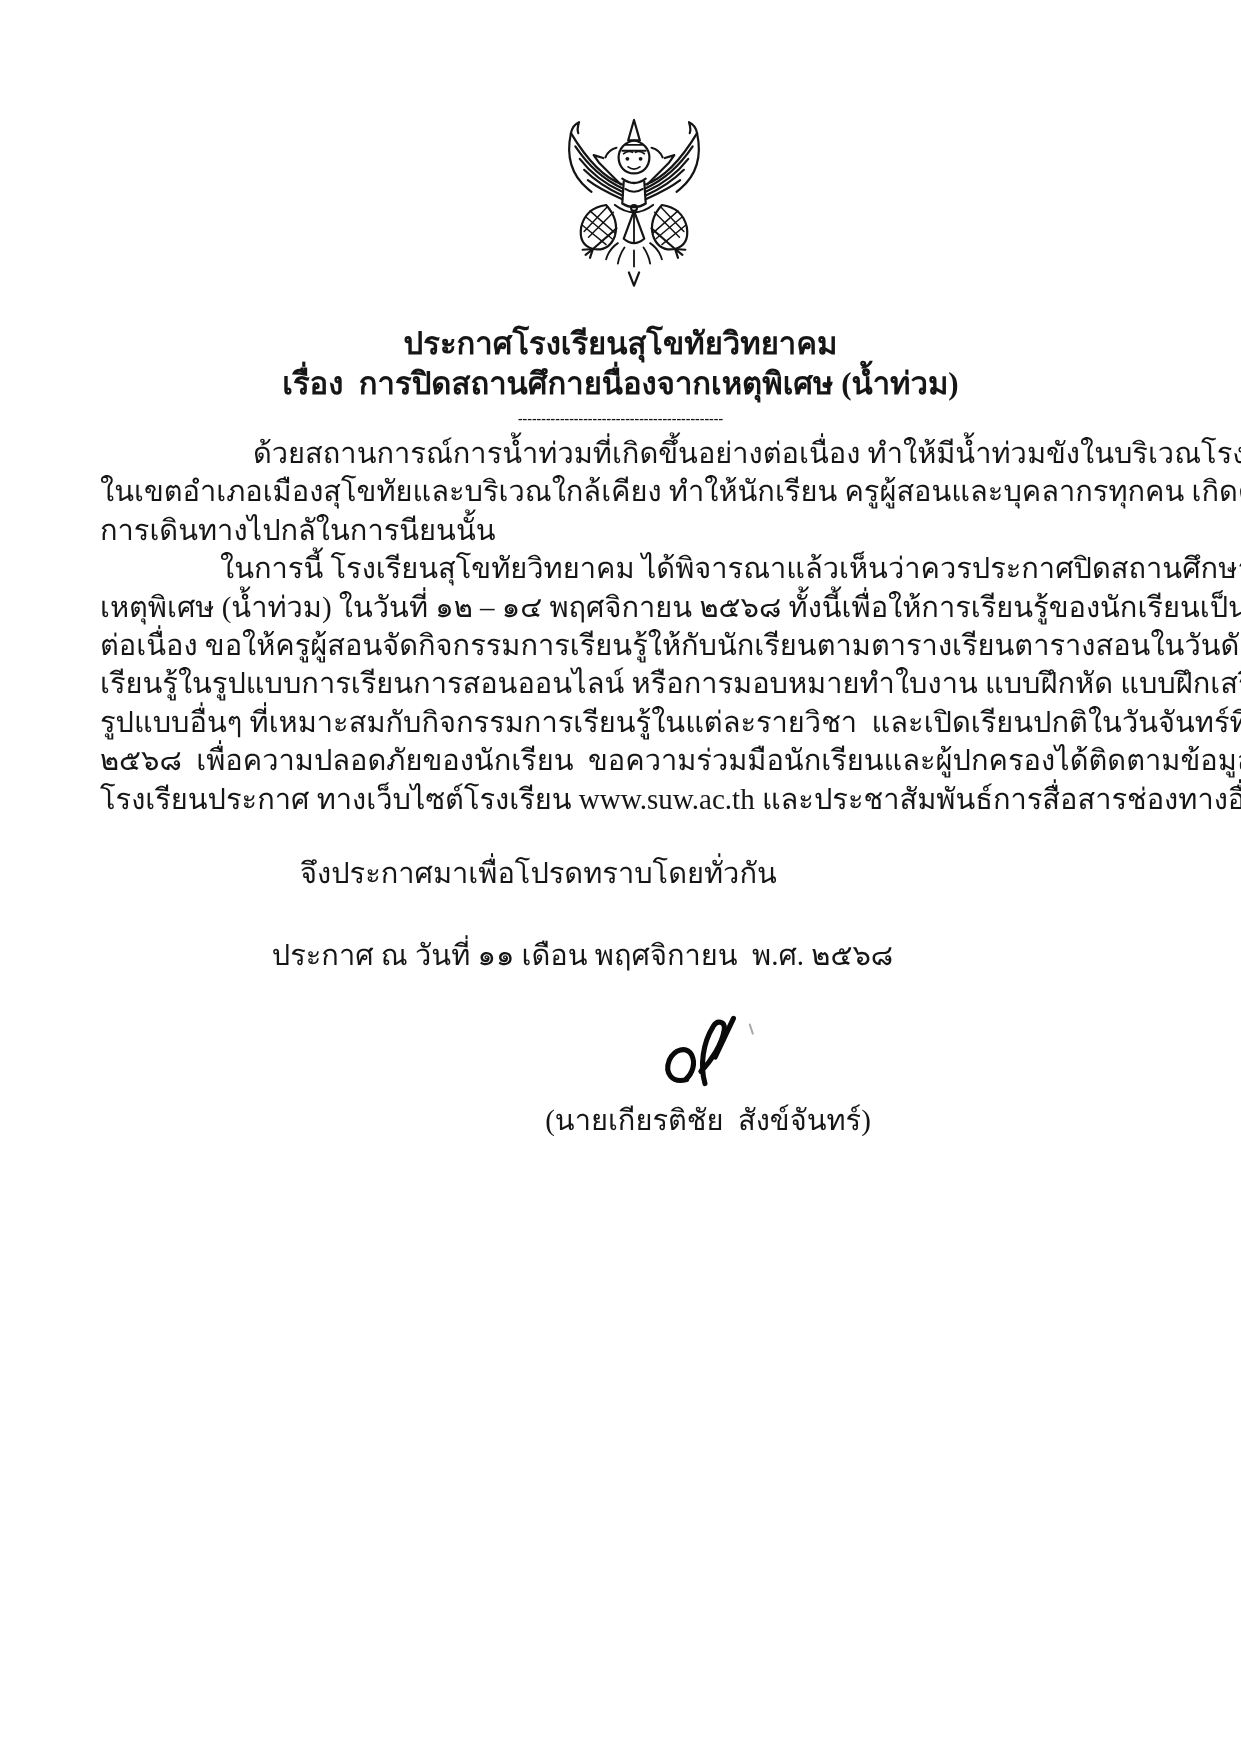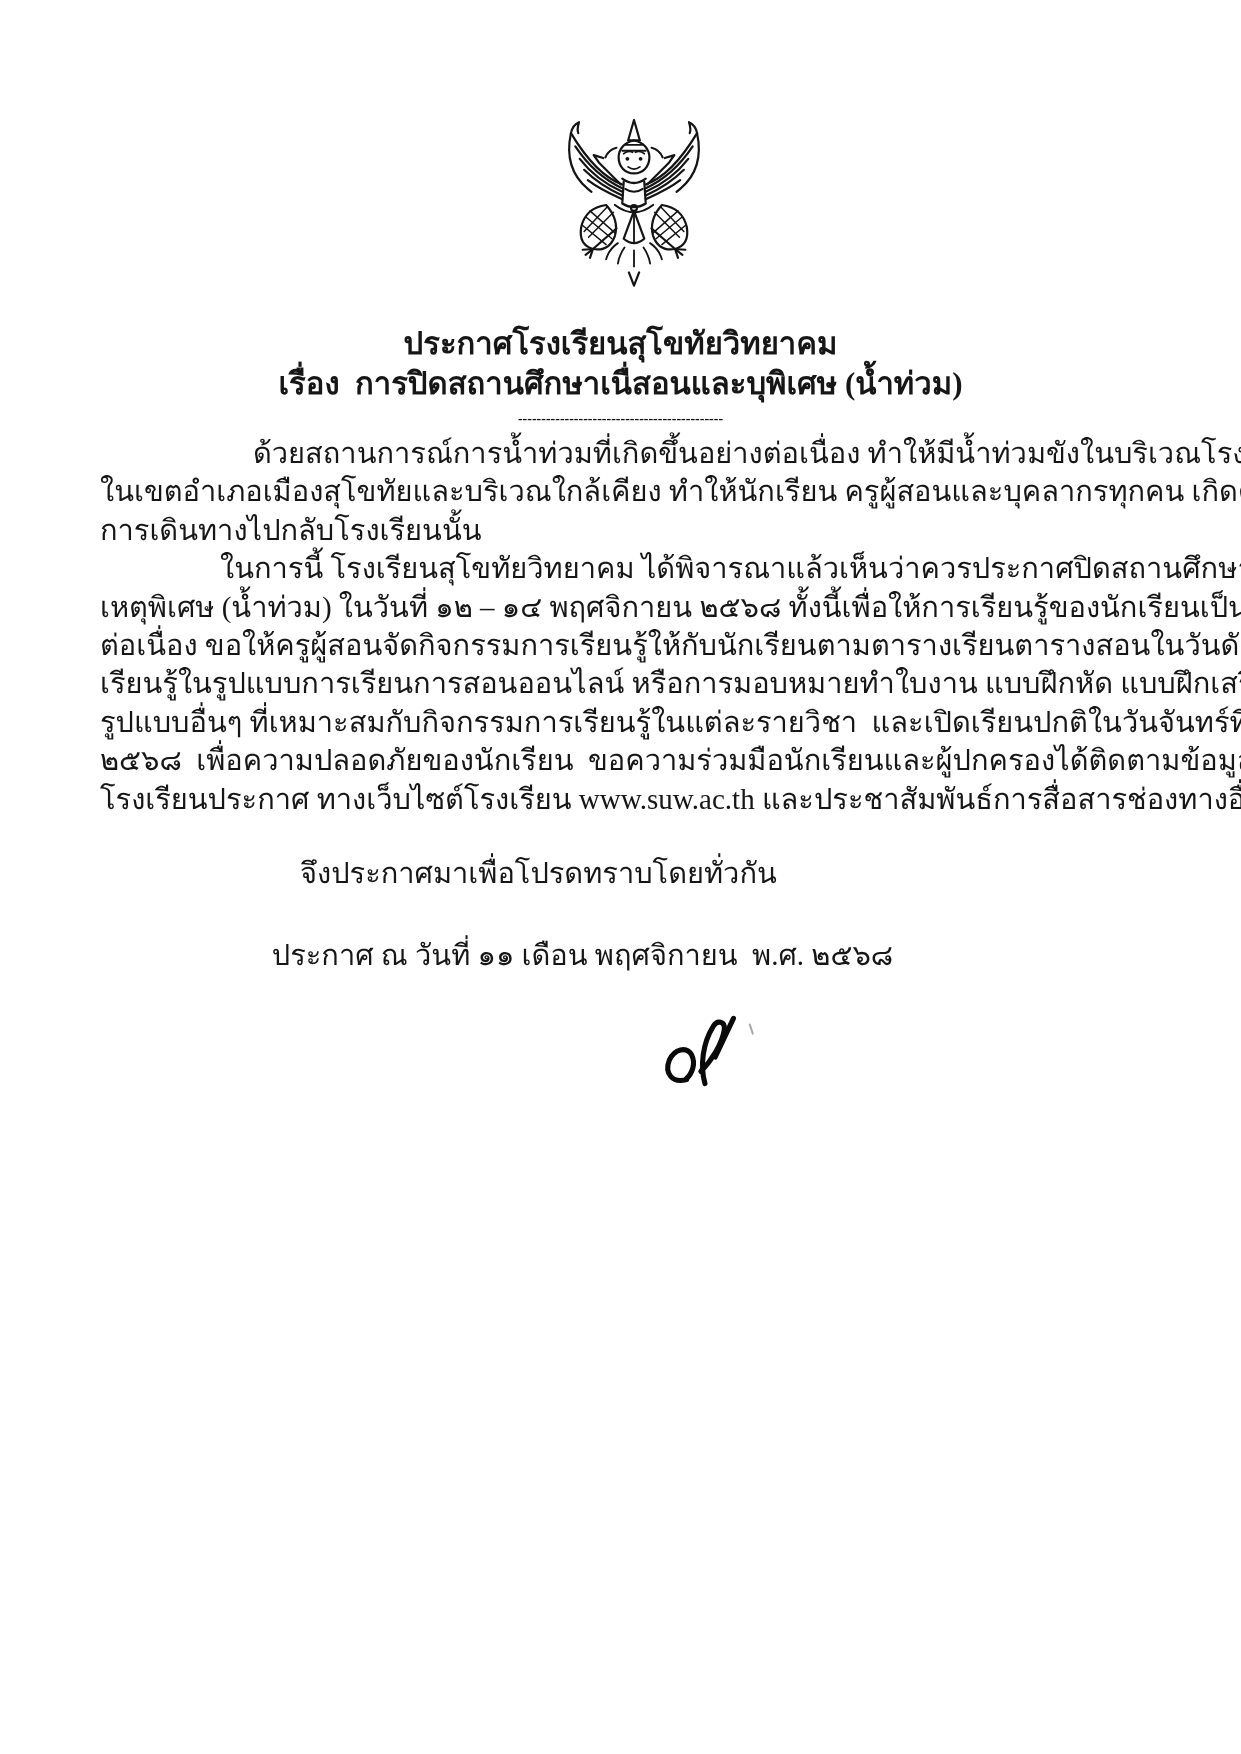"เรื่อง การปิดสถานศึกษาเนื่สอนและบุพิเศษ" div.doc-title { text: การปิดสถานศึกษาเนื่สอนและบุพิเศษ -> การปิดสถานศึกายนื่องจากเหตุพิเศษ }
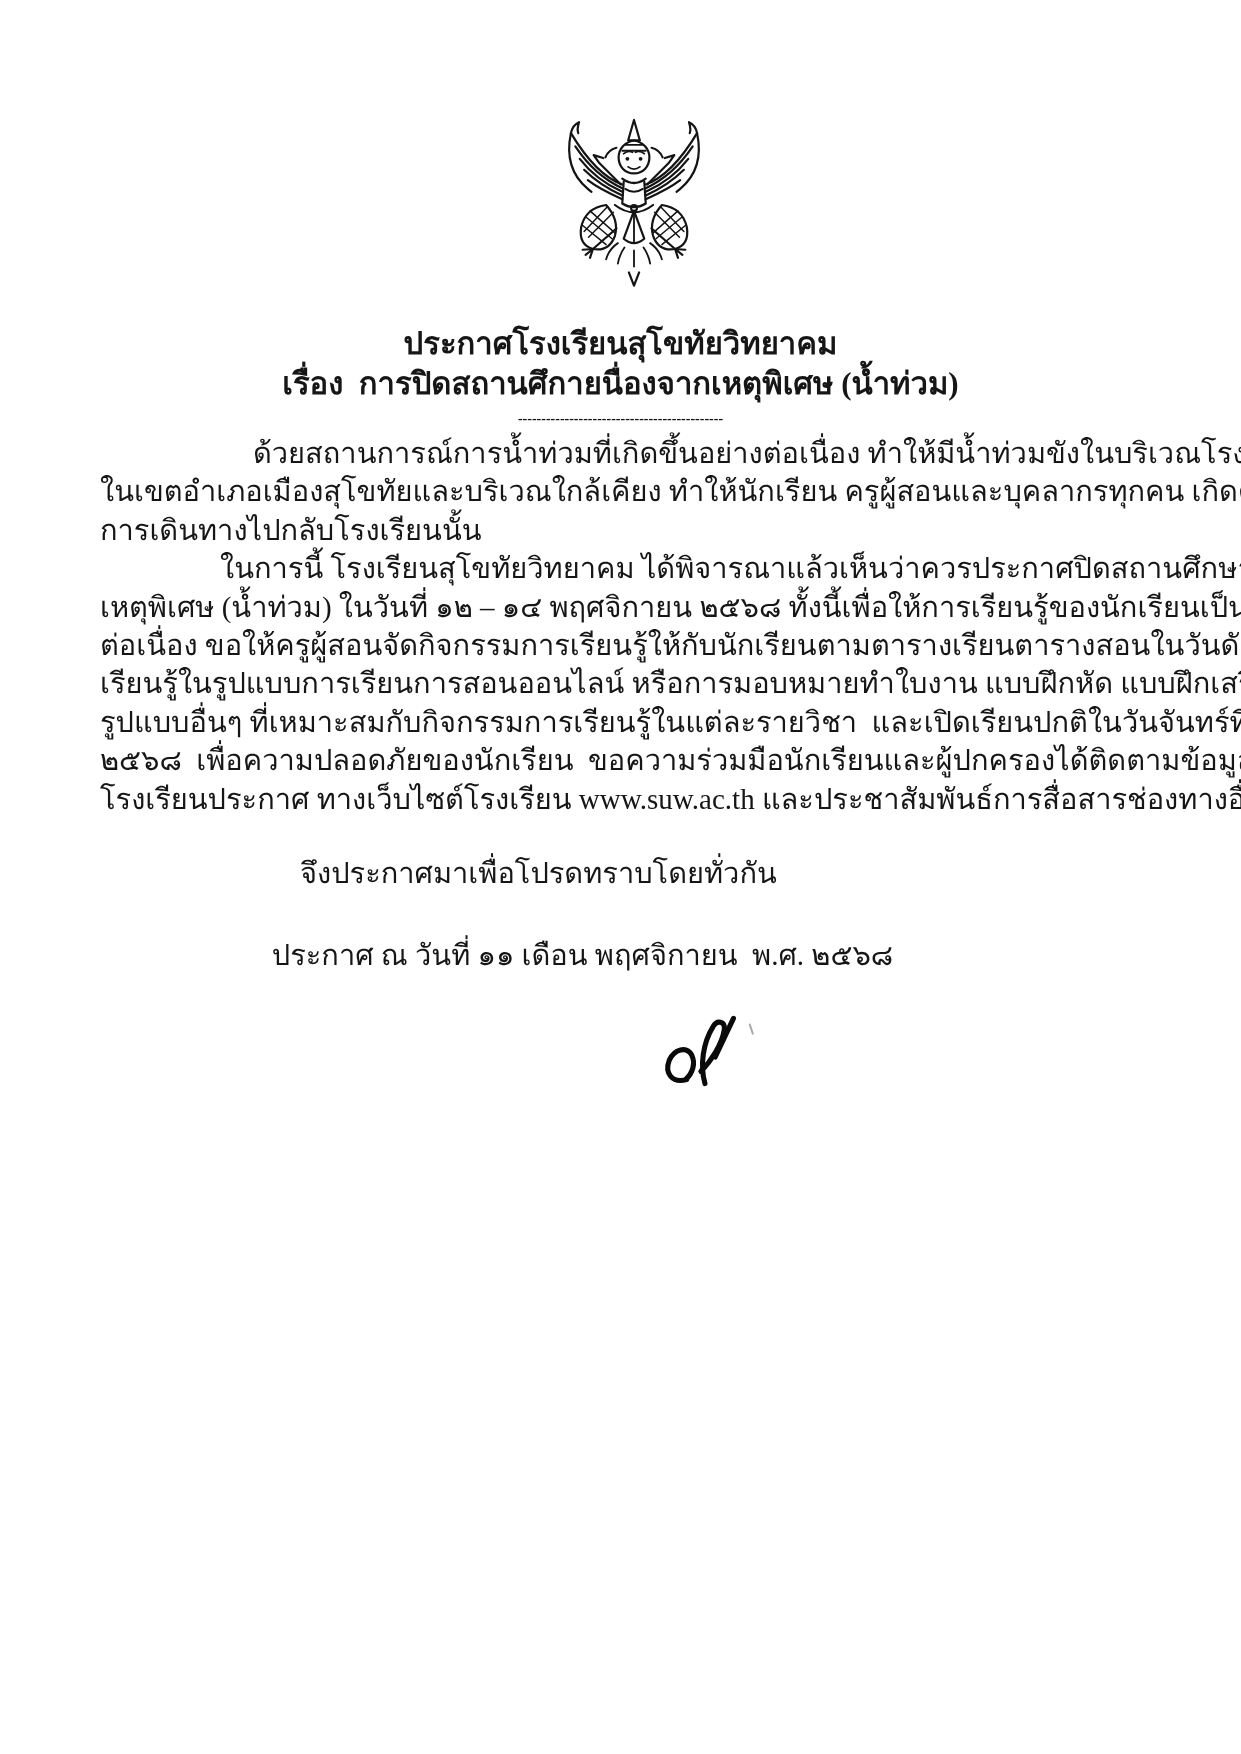"การเดินทางไปกลับโรงเรียนนั้น" div.bline { text: การเดินทางไปกลับโรงเรียนนั้น -> การเดินทางไปกลัในการนียนนั้น }
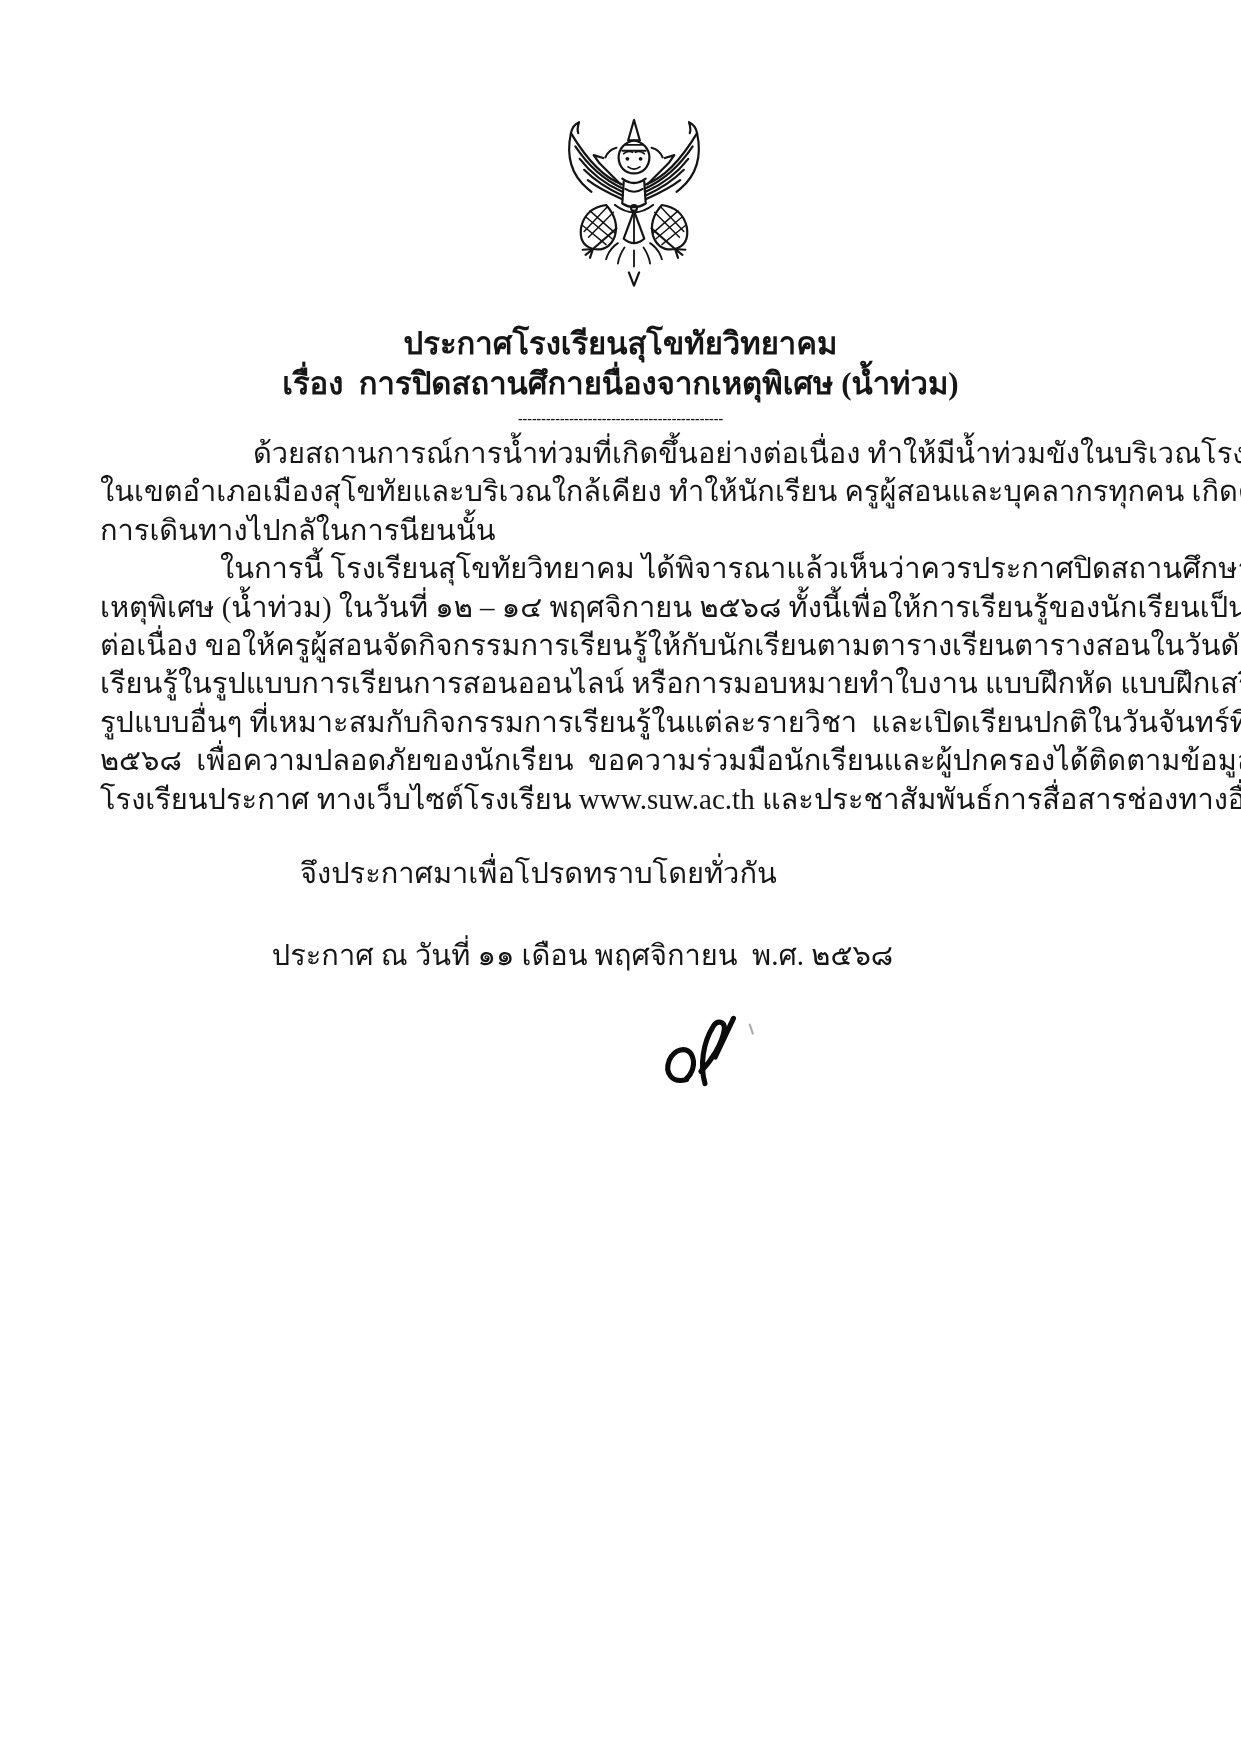"(นายเกียรติชัย สังข์จันทร์)" div.signer { html: none -> <div>(นายเกียรติชัย สังข์จันทร์)</div> }
